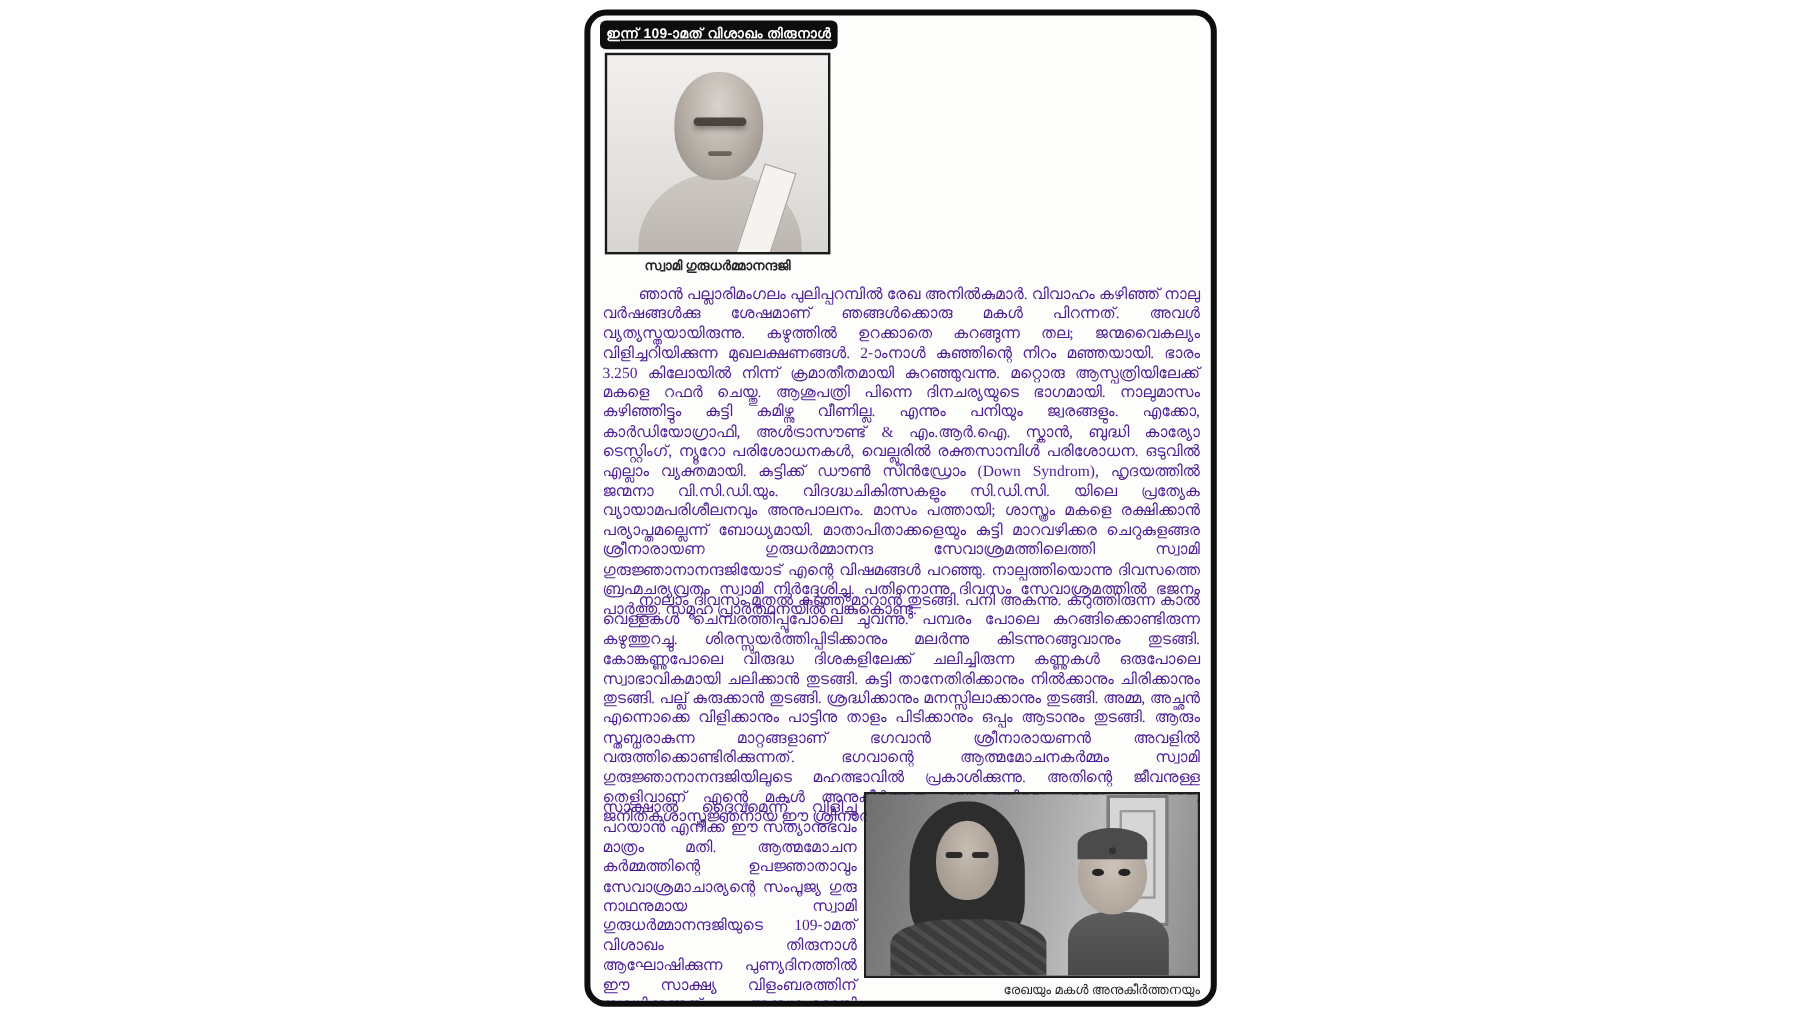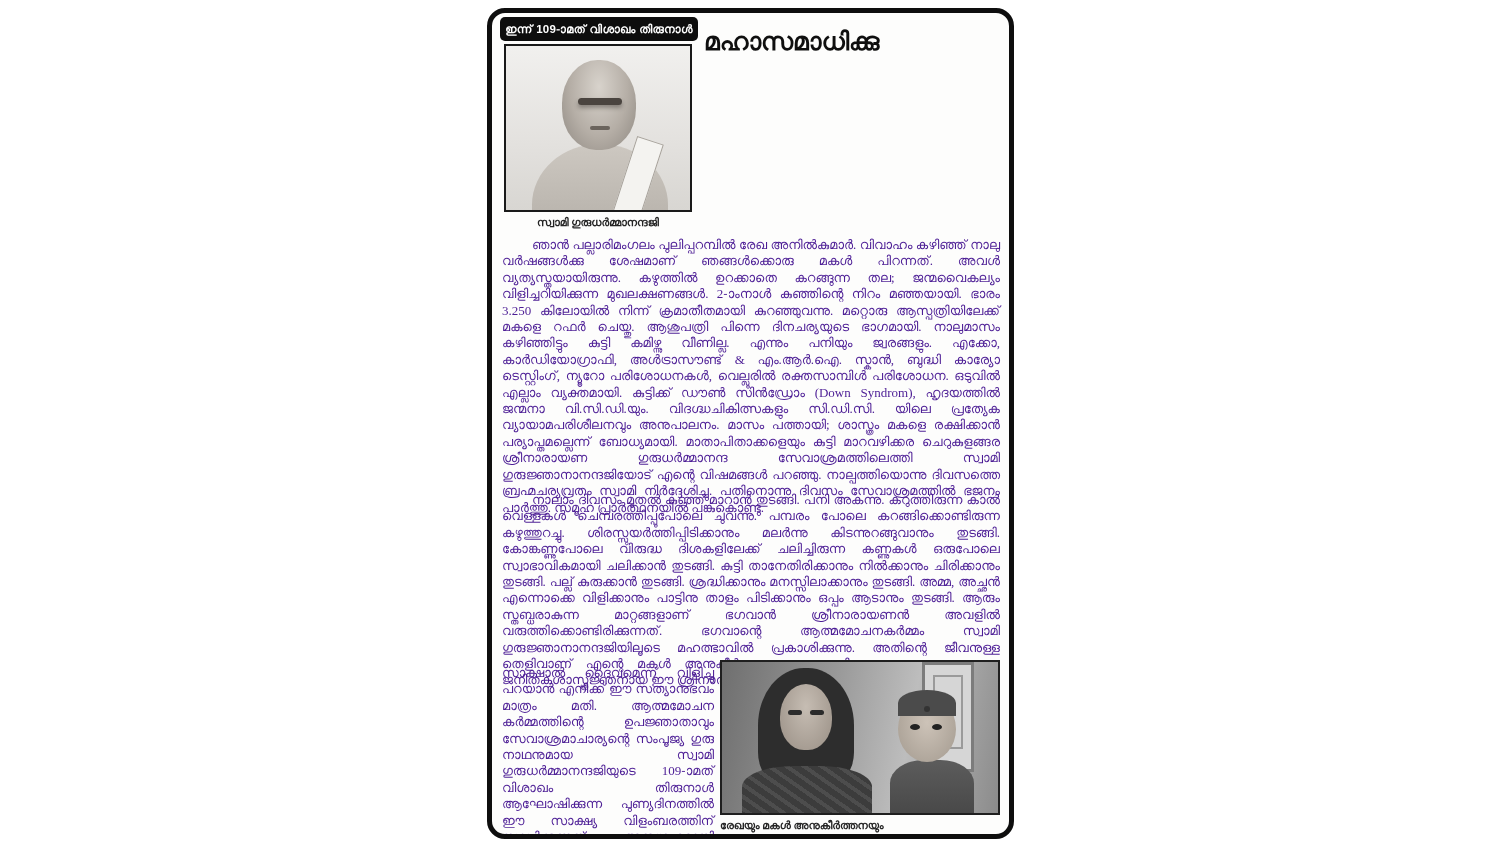"ഇന്ന് 109-ാമത് വിശാഖം തിരുനാൾ" .banner span { text-decoration: none -> underline }
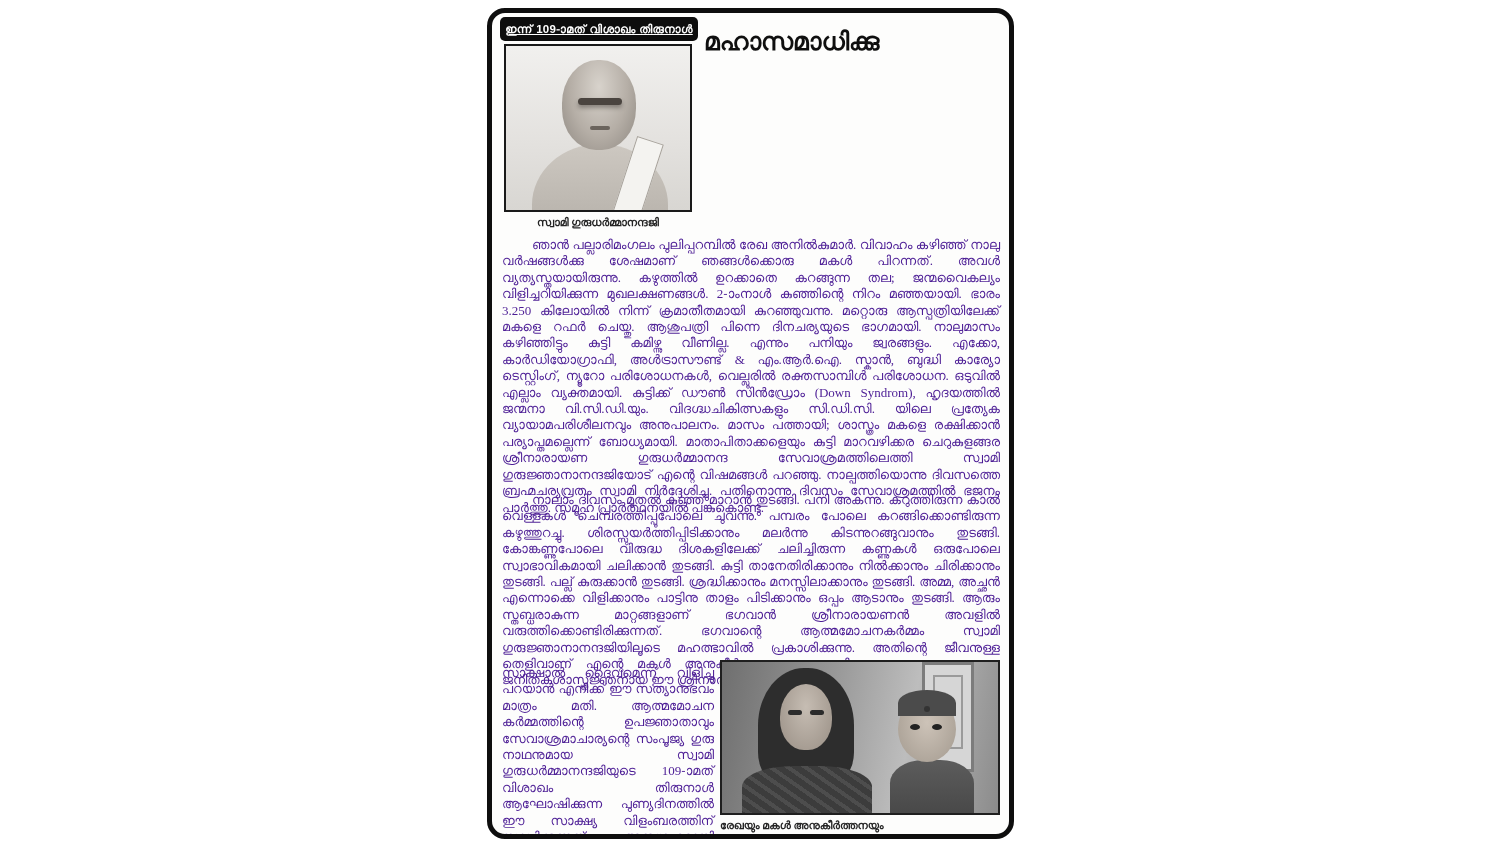"മഹാസമാധിക്കു" div { html: <div>മഹാസമാധിക്കു</div> -> none }
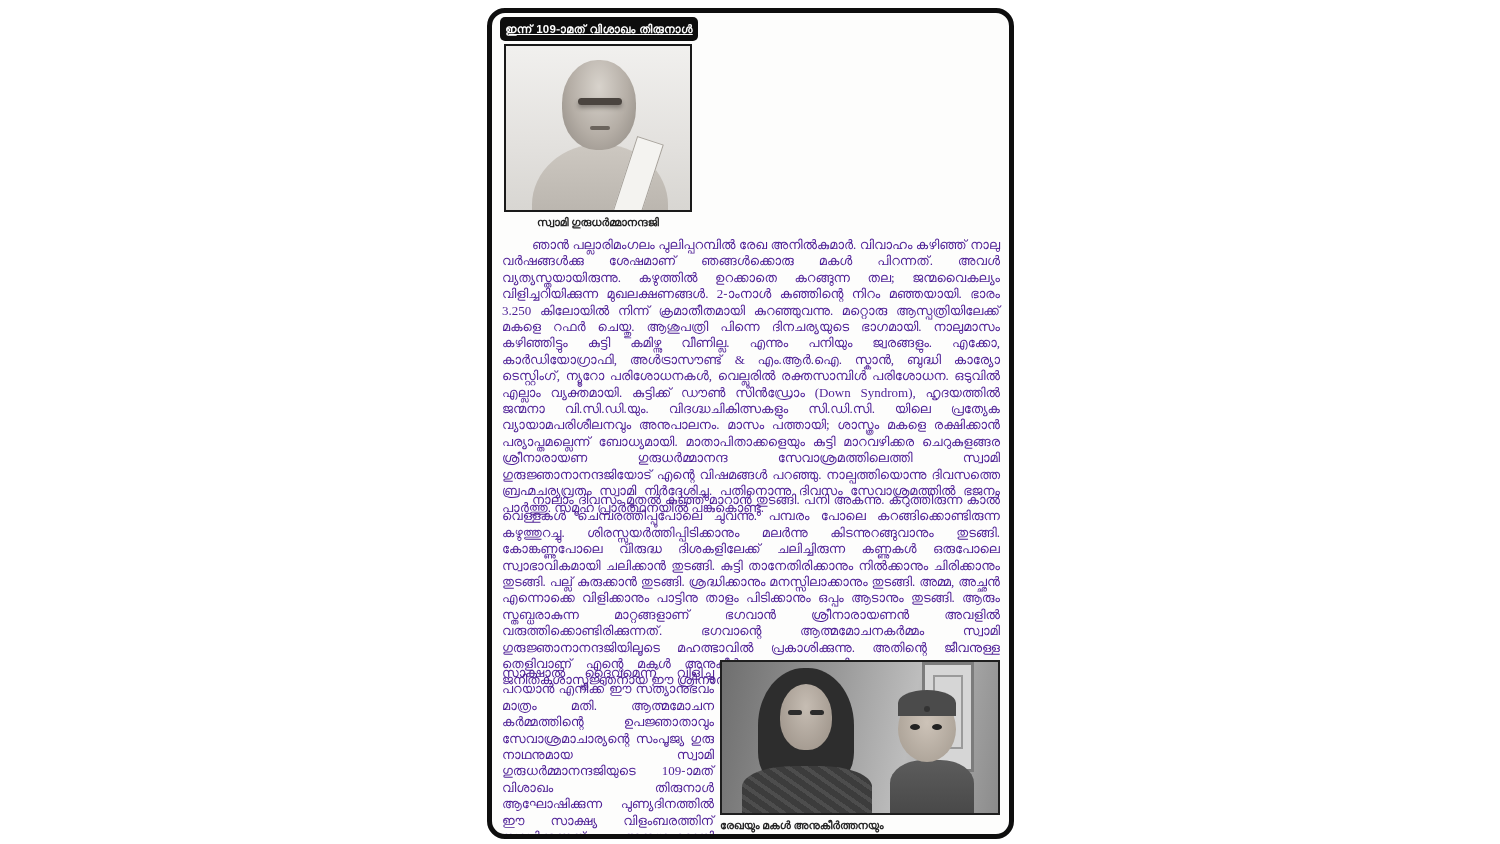"രേഖയും മകൾ അനുകീർത്തനയും" .photo-caption { font-weight: bold -> normal; text-align: left -> right }
